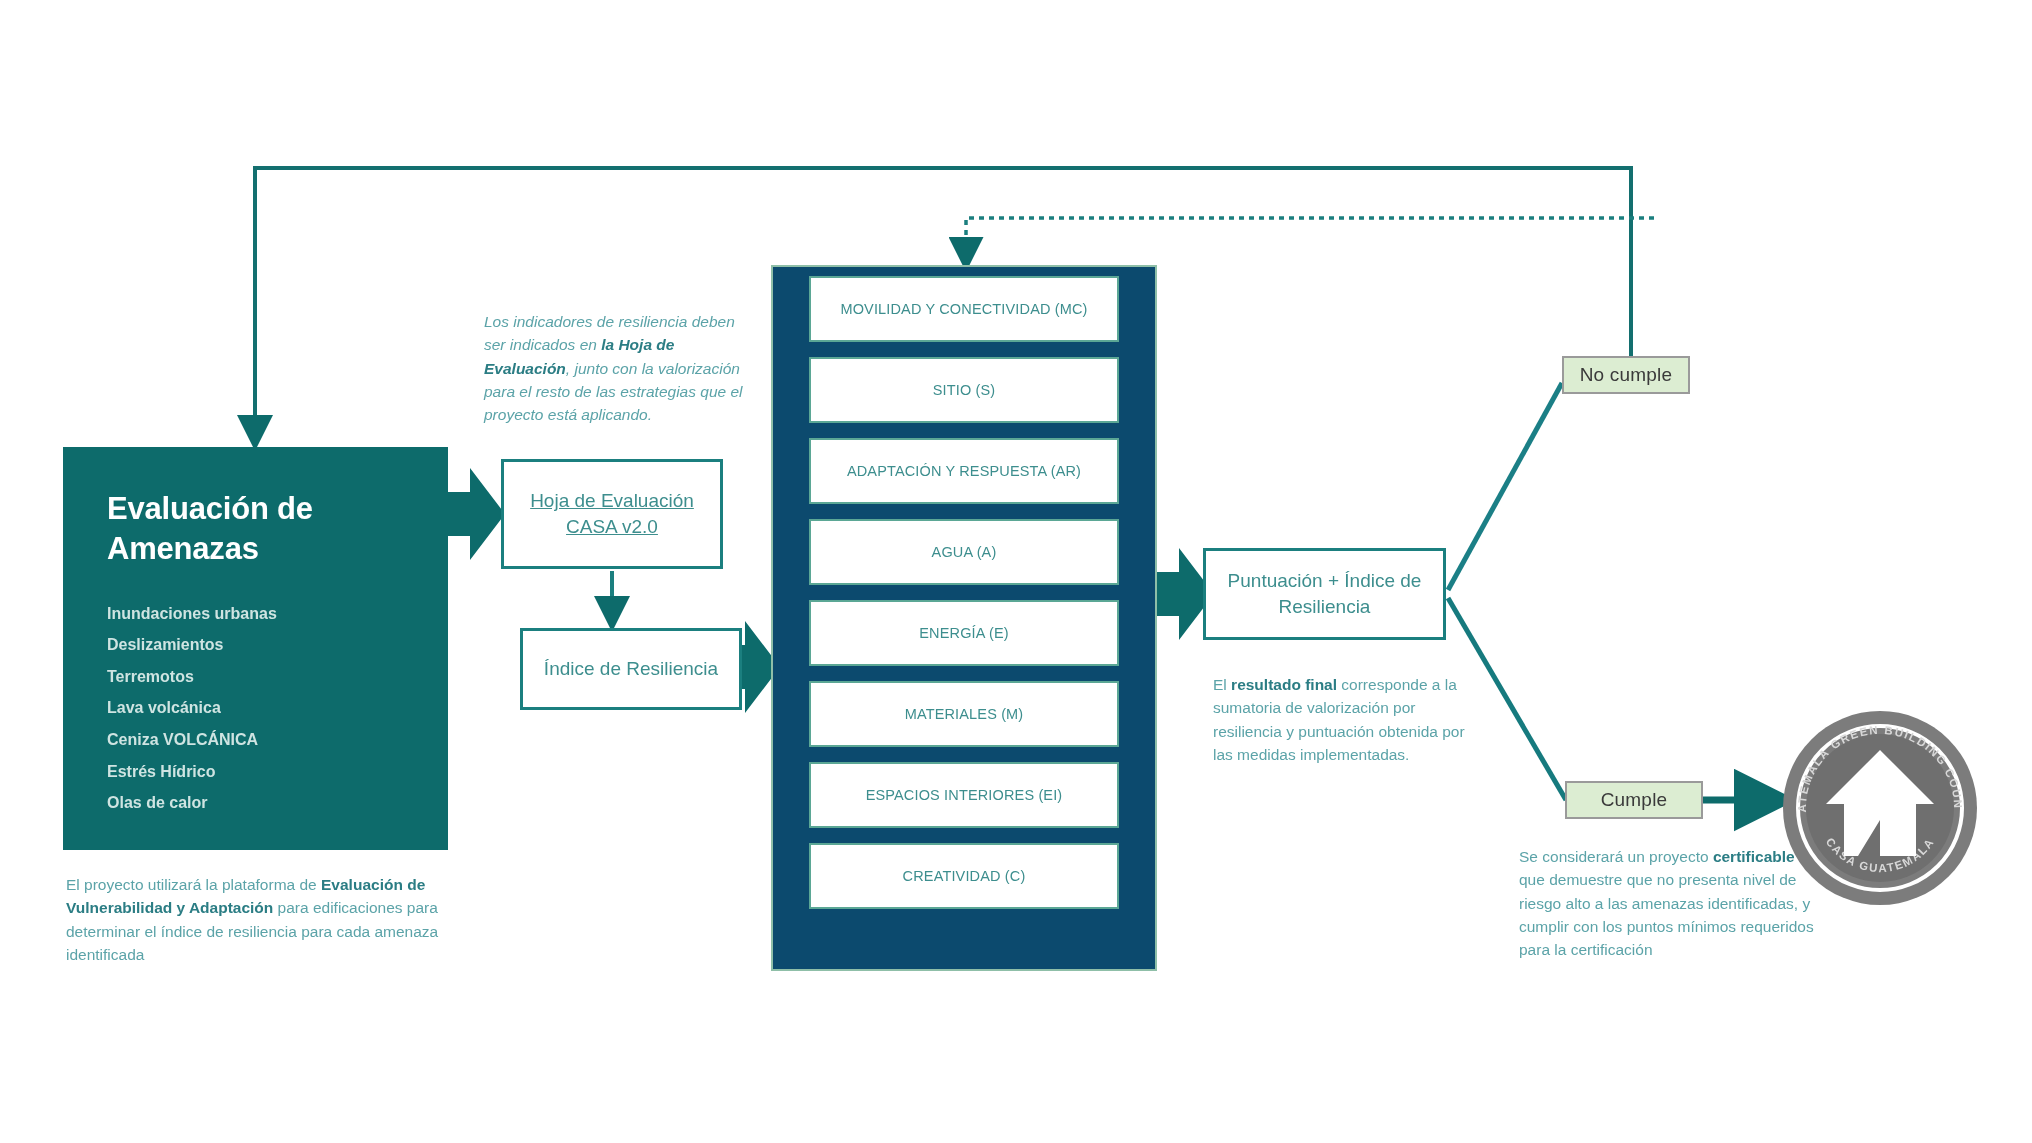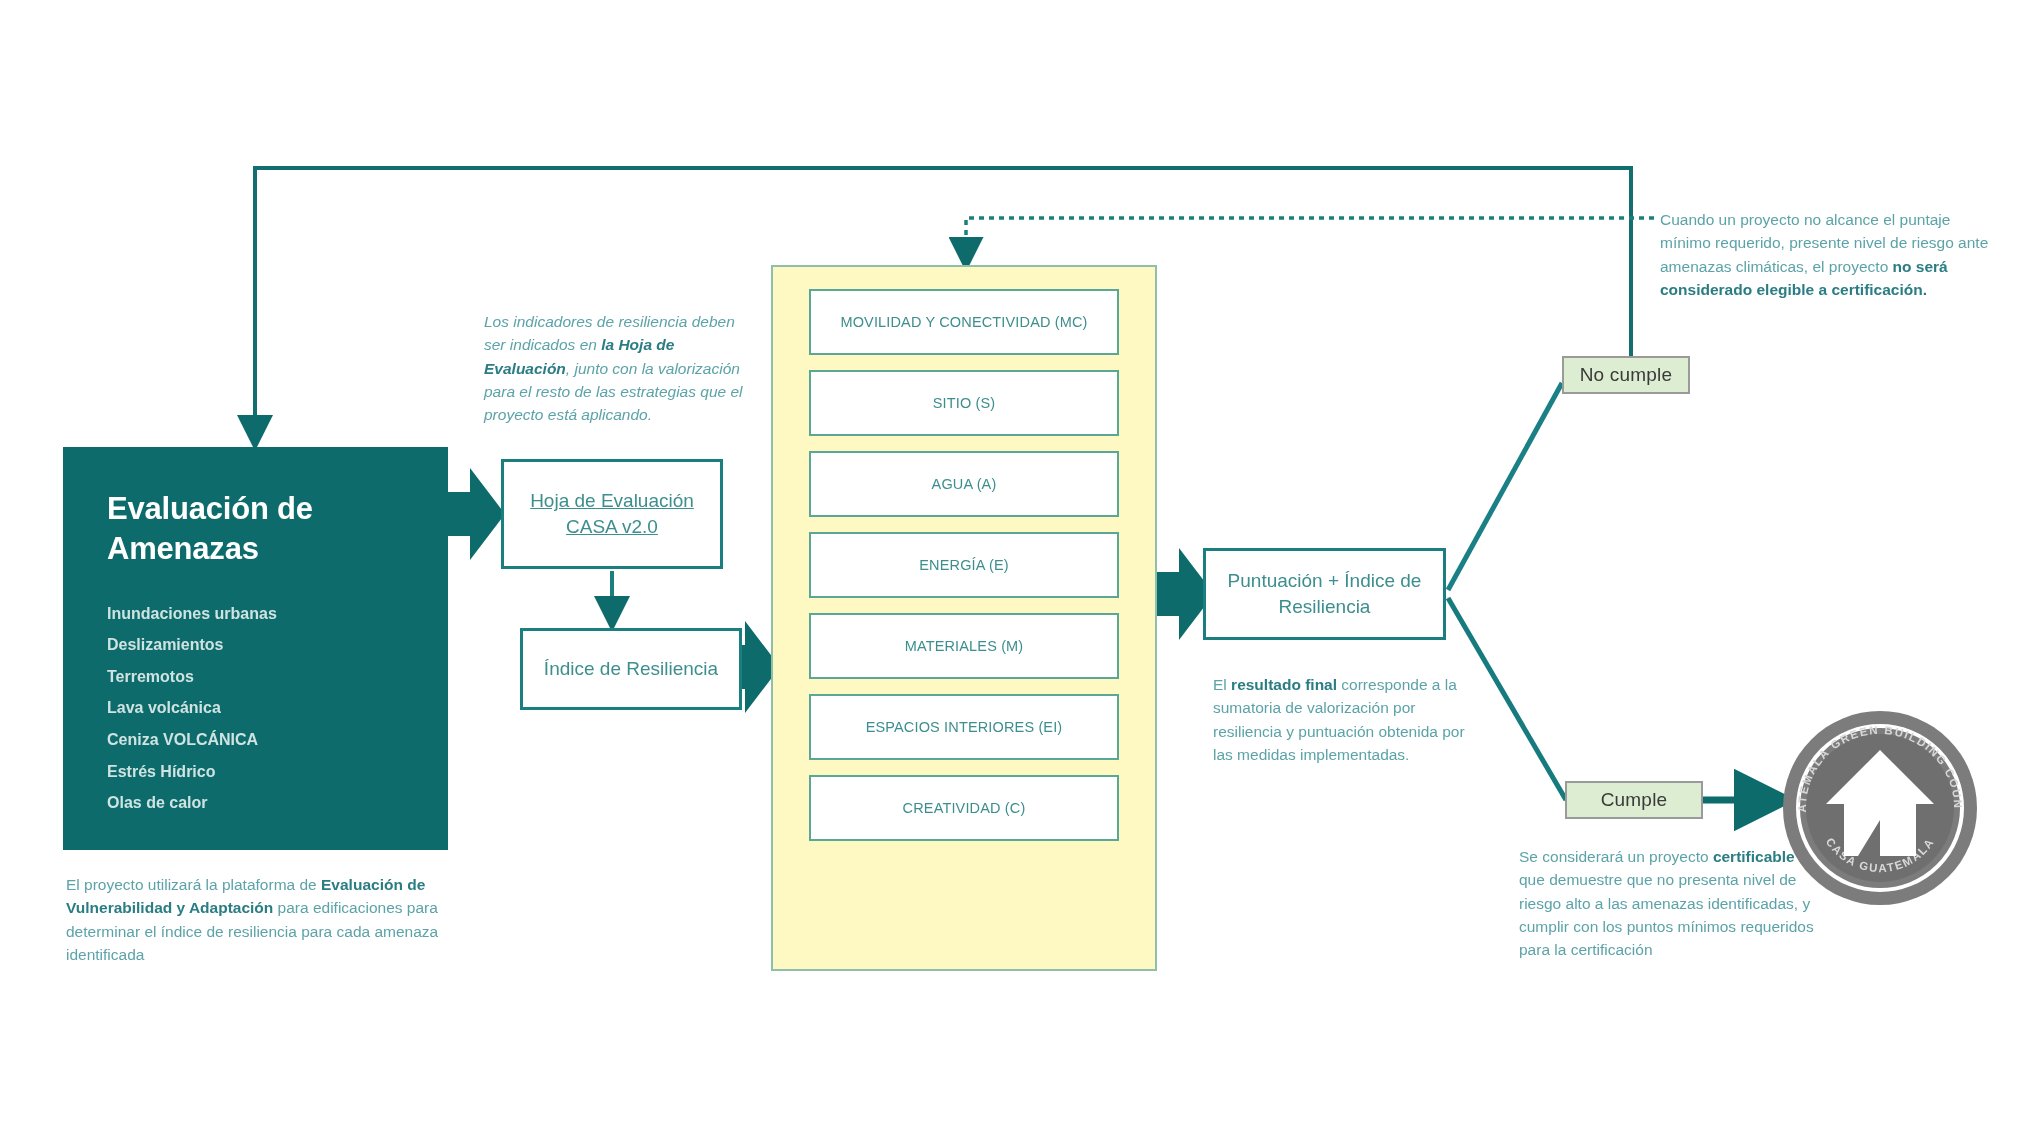"Cuando un proyecto no alcance" div.note { html: <div><span>Cuando un proyecto no alcance el puntaje mínimo requerido, presente nivel de riesgo ante amenazas climáticas, el proyecto </span><b>no será considerado elegible a certificación.</b></div> -> none }
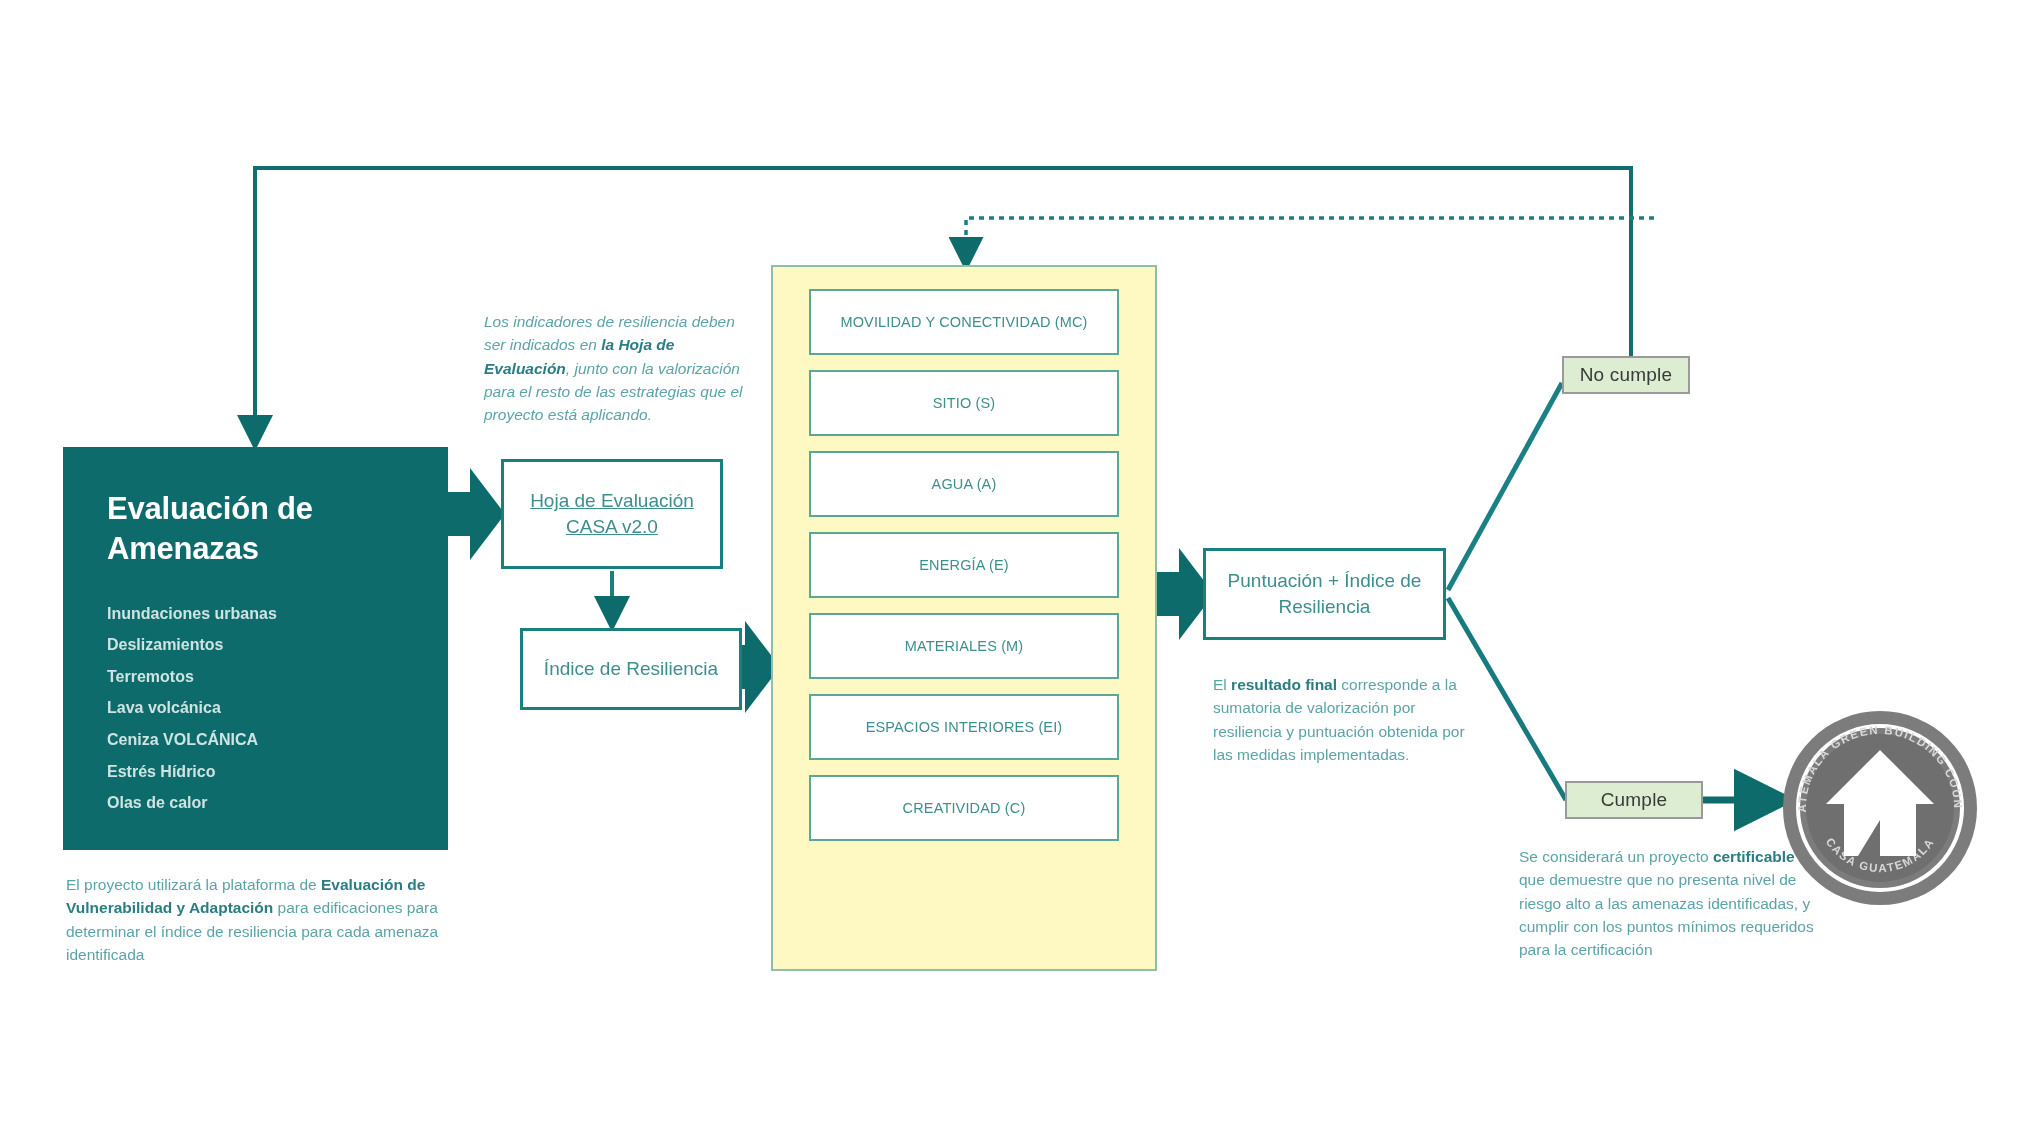"MOVILIDAD Y CONECTIVIDAD (MC)" .green-panel { background: #fef9c3 -> #0c4a6e; padding: 22px 36px -> 9px 36px }
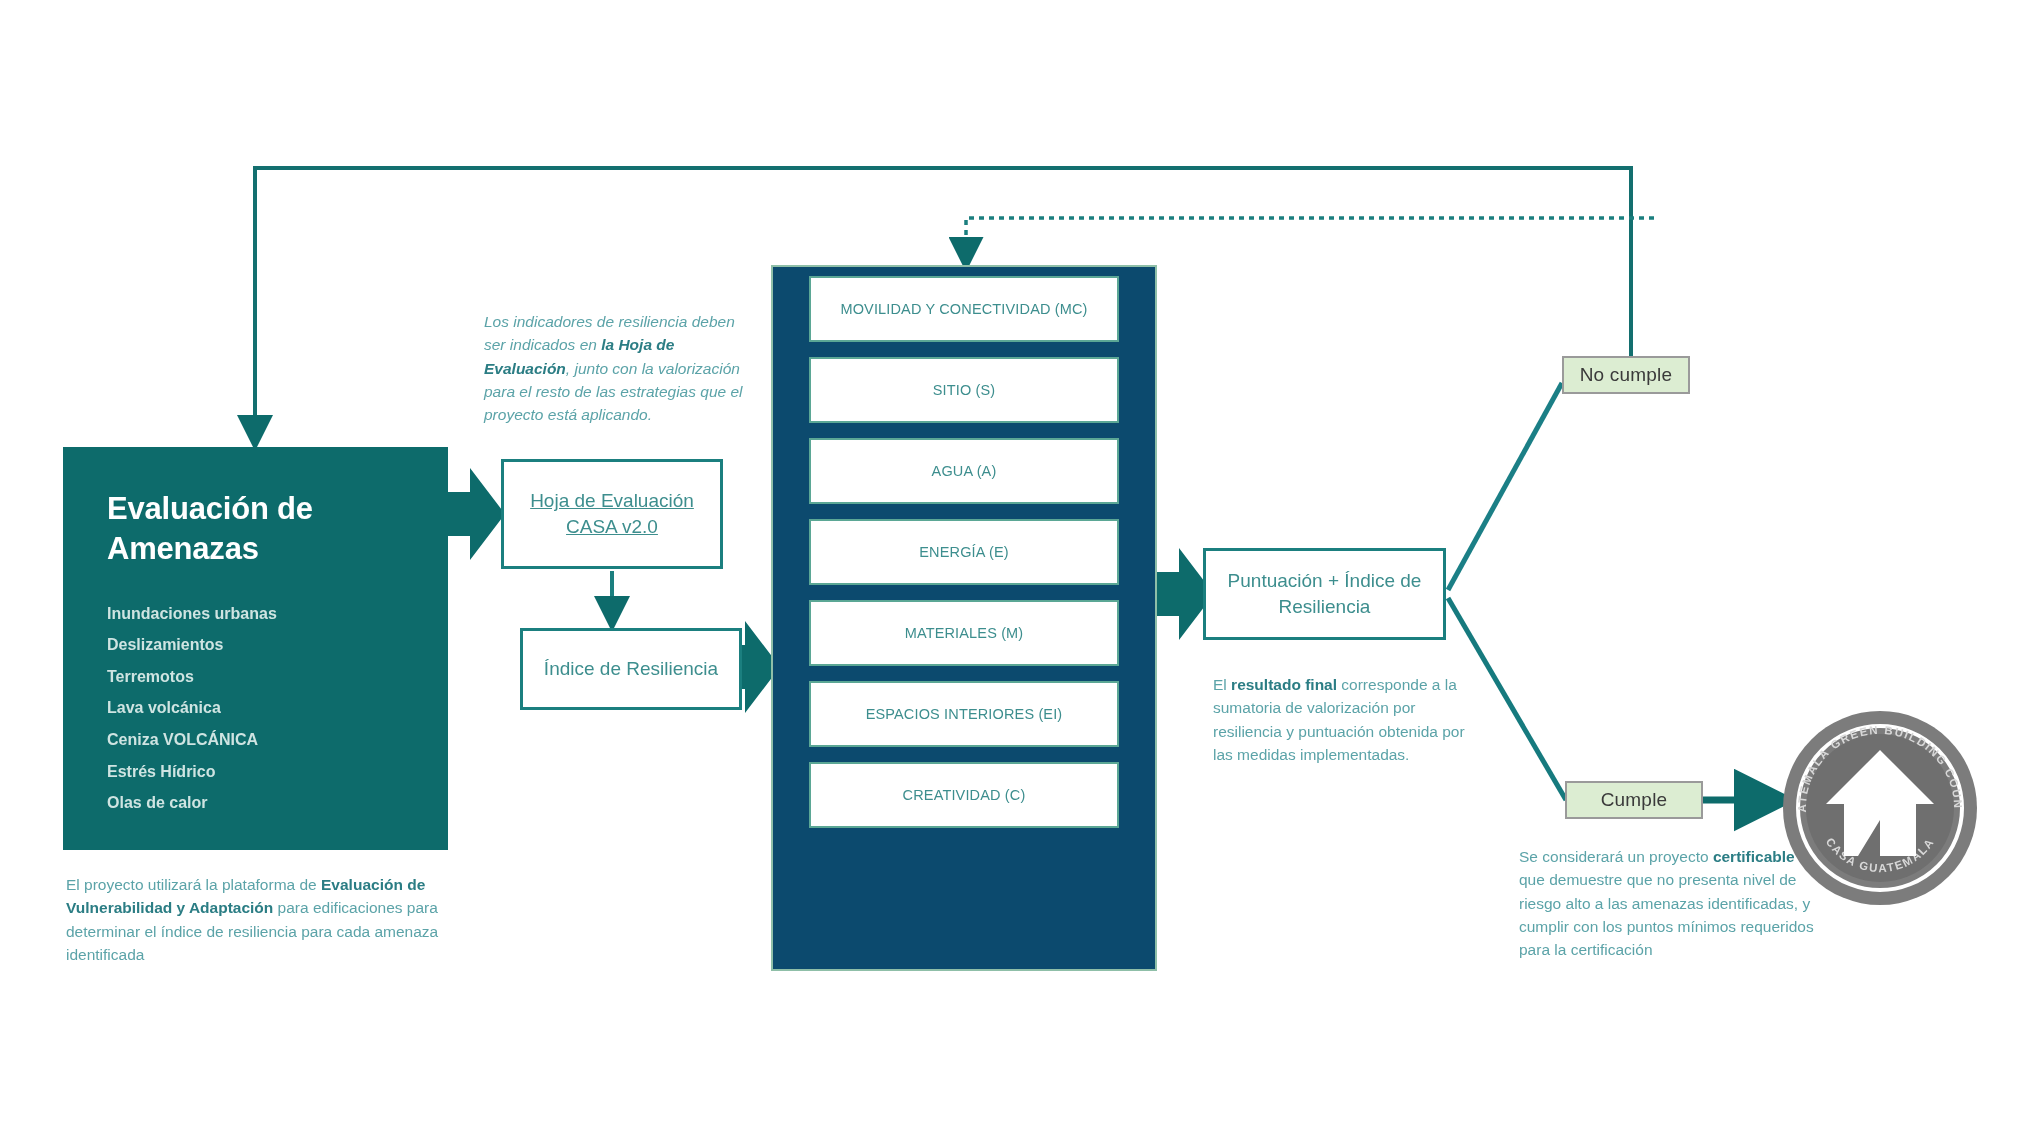"ADAPTACIÓN Y RESPUESTA (AR)" div.cat-box { html: none -> <div> <span>ADAPTACIÓN Y RESPUESTA (AR)</span> </div> }
